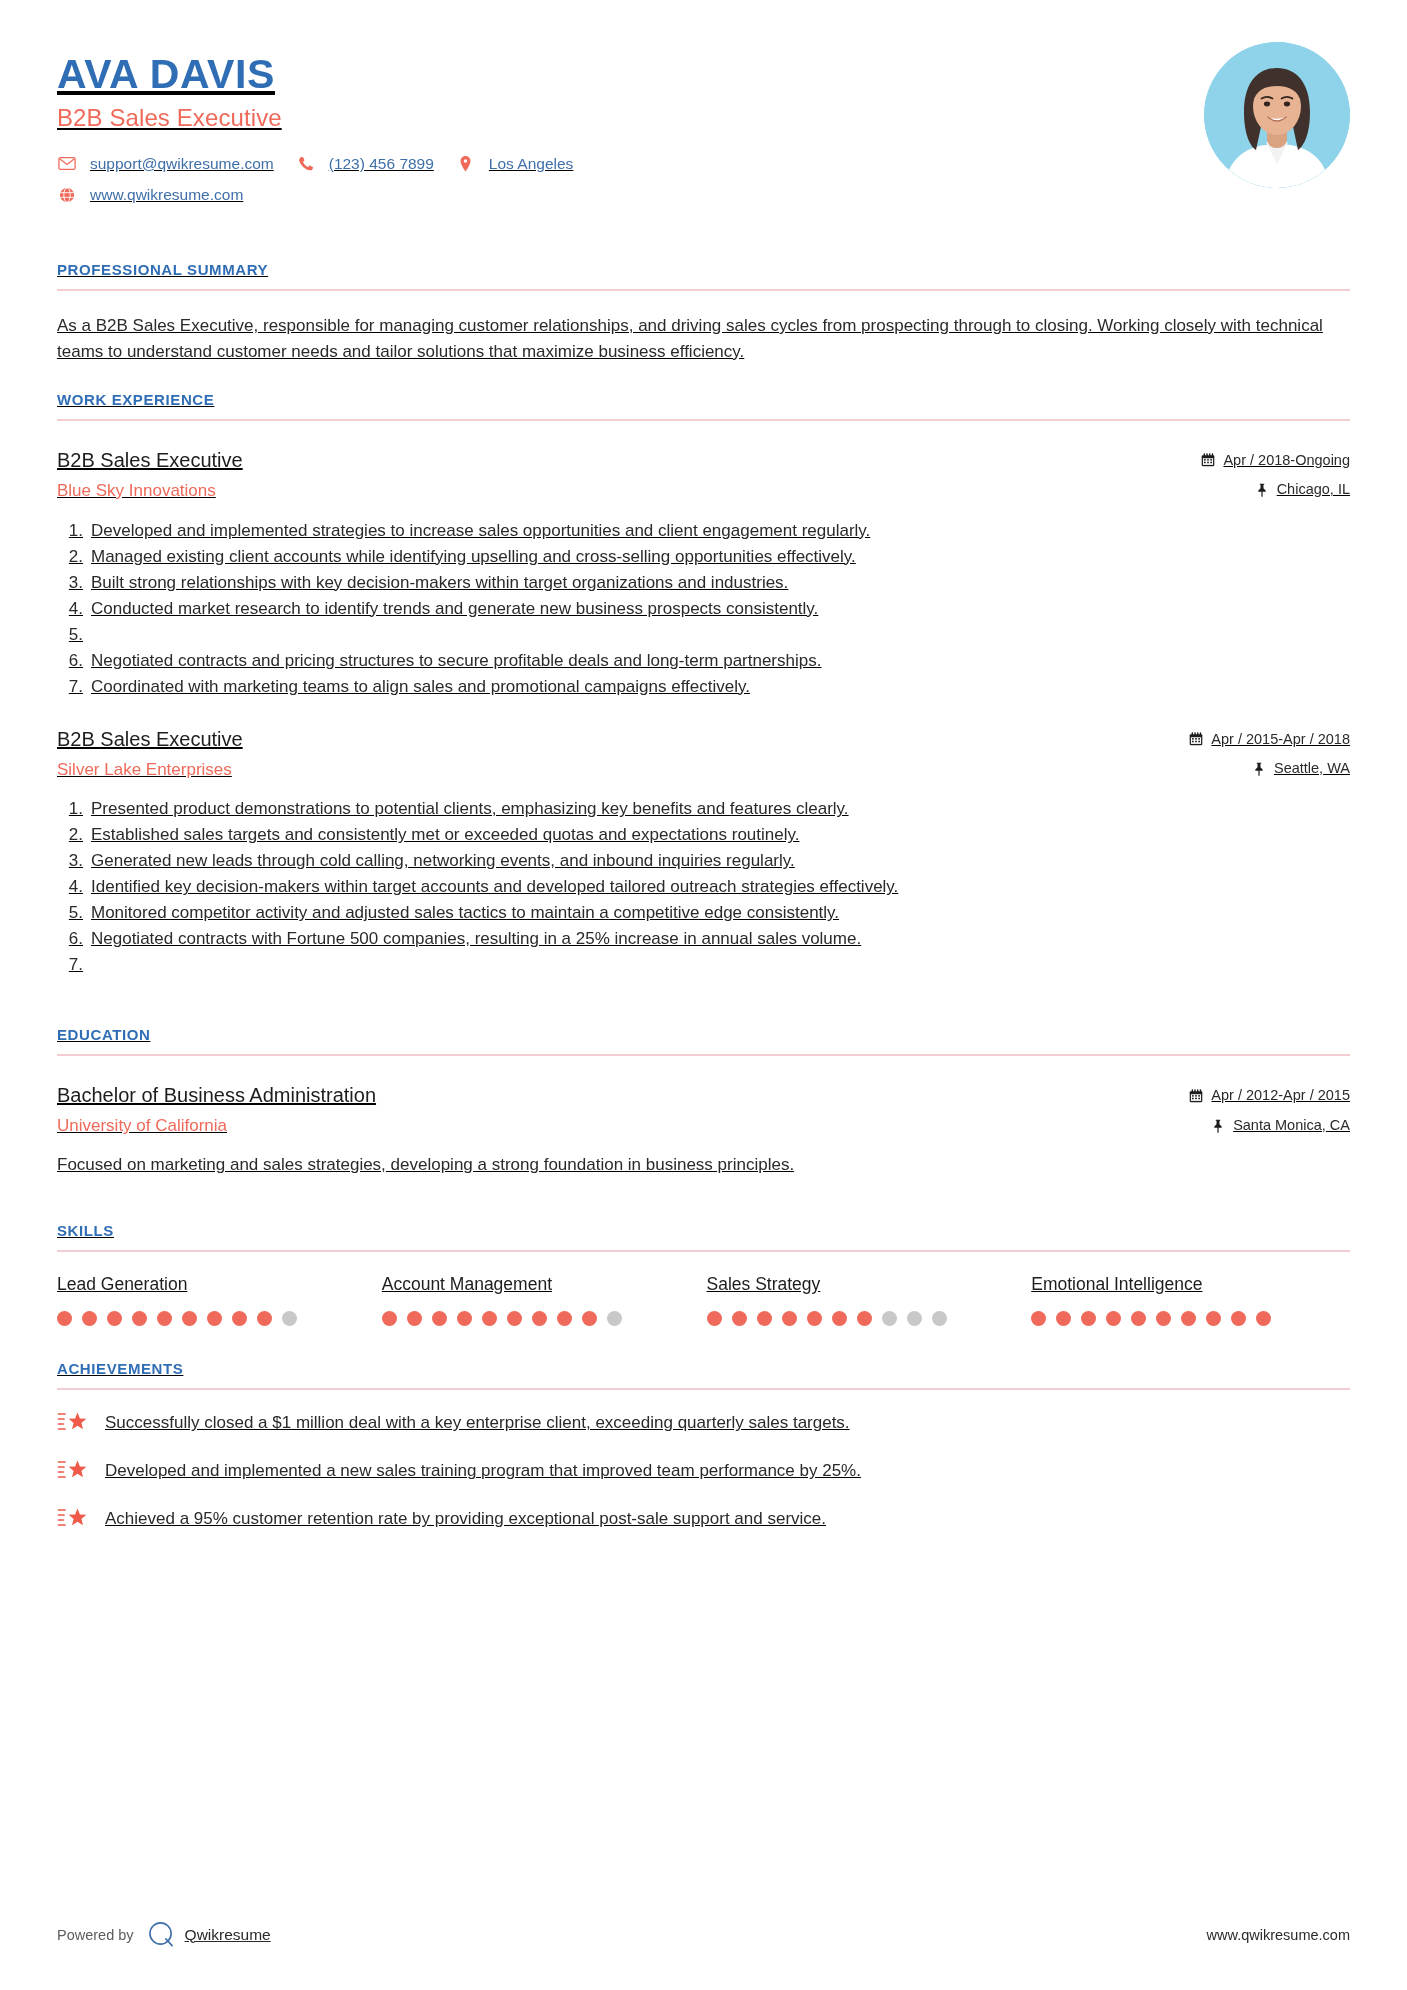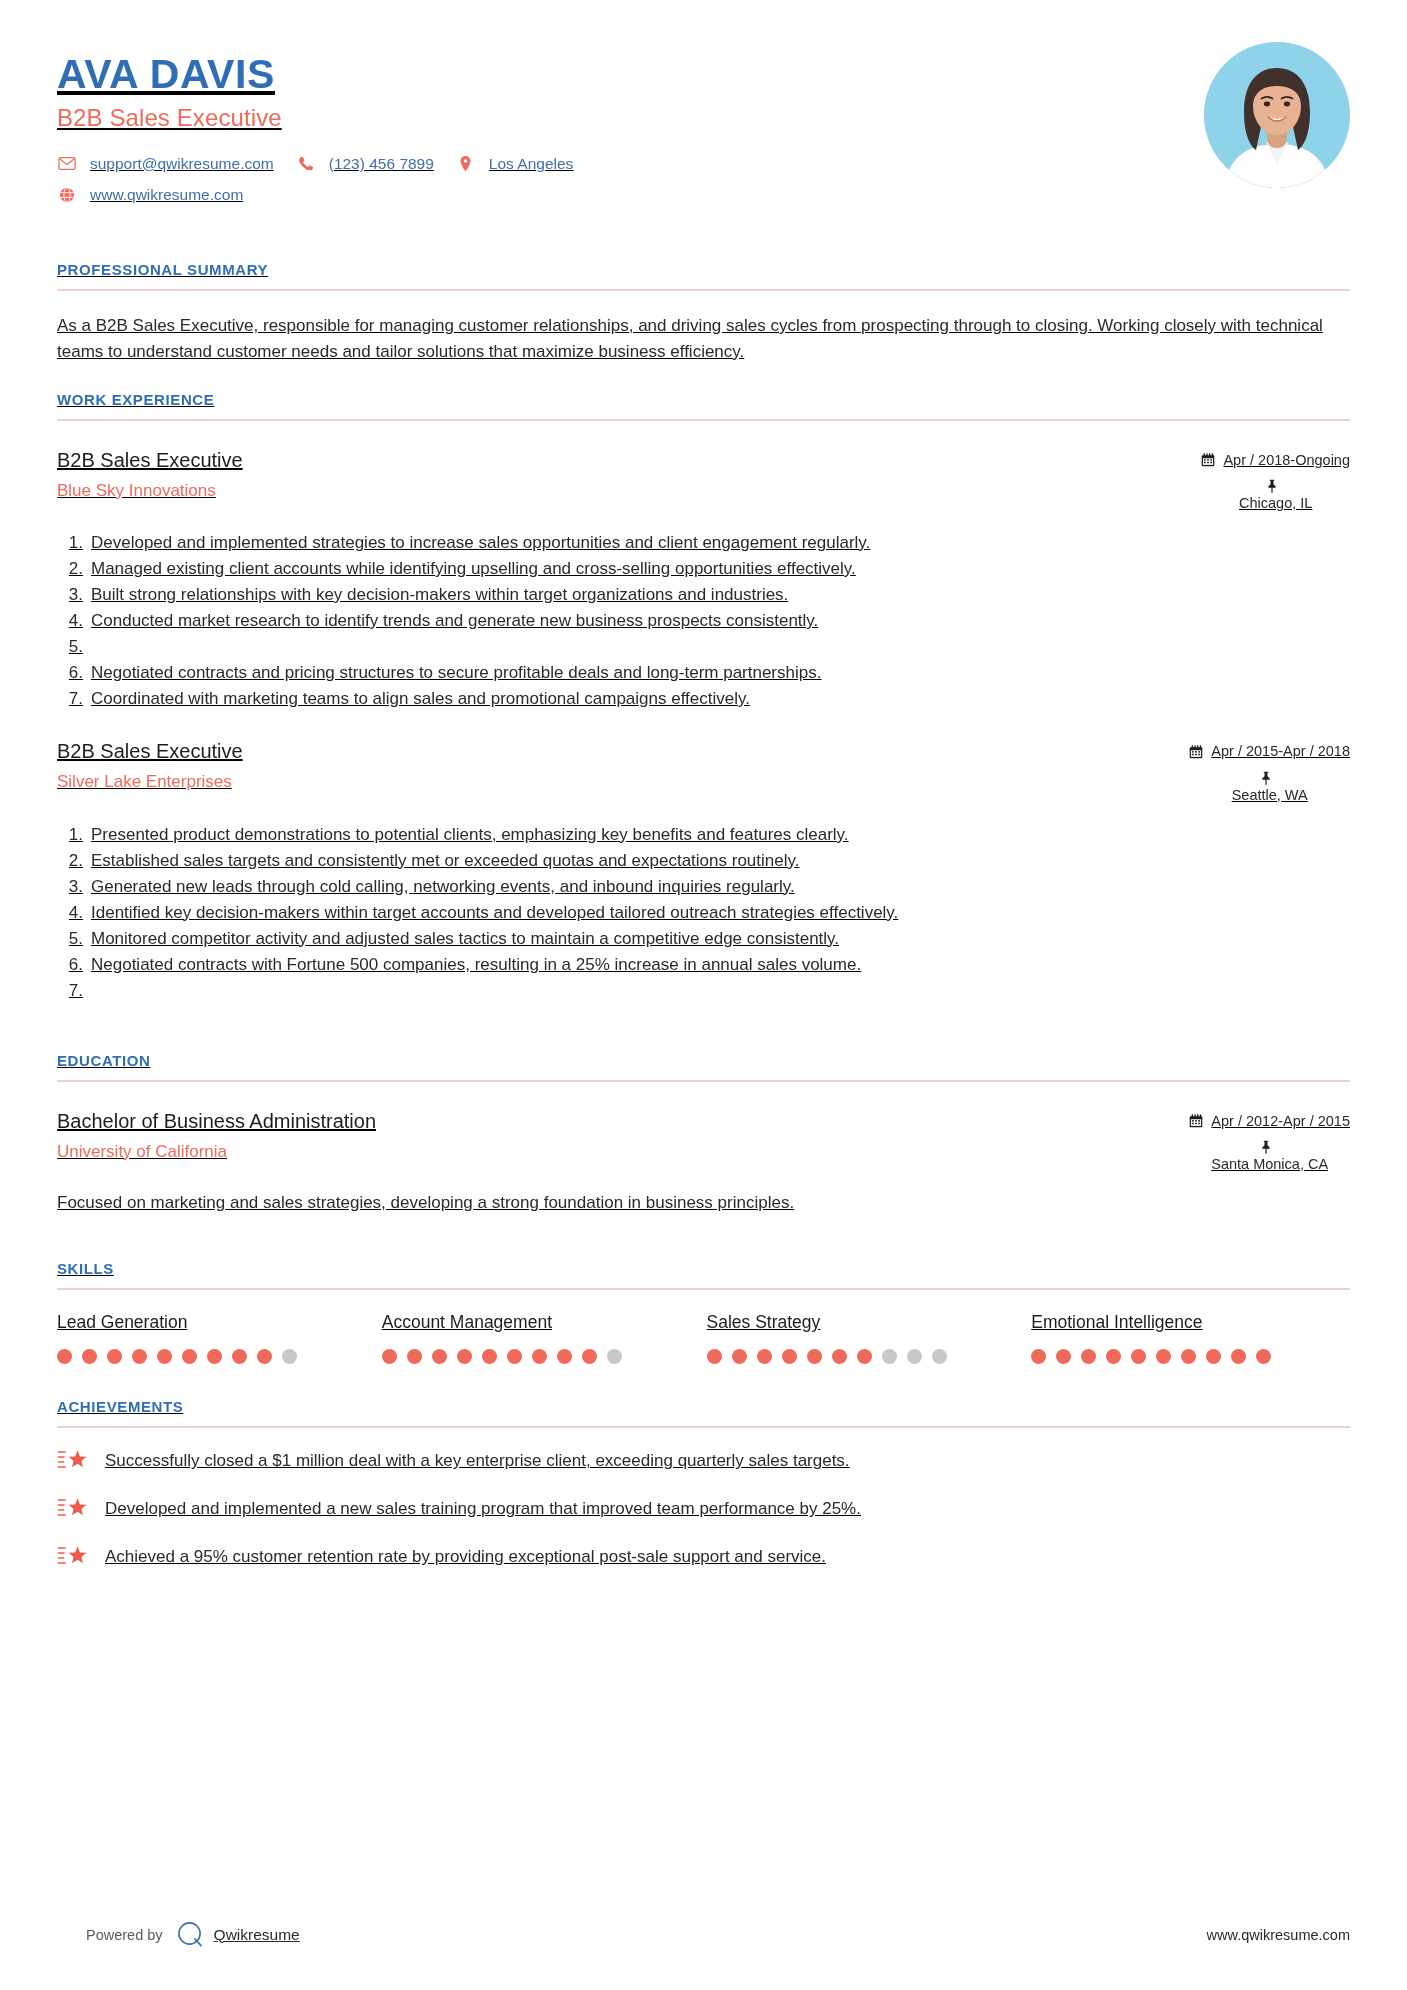"Chicago, IL" .meta-line + .meta-line { flex-direction: column -> none }
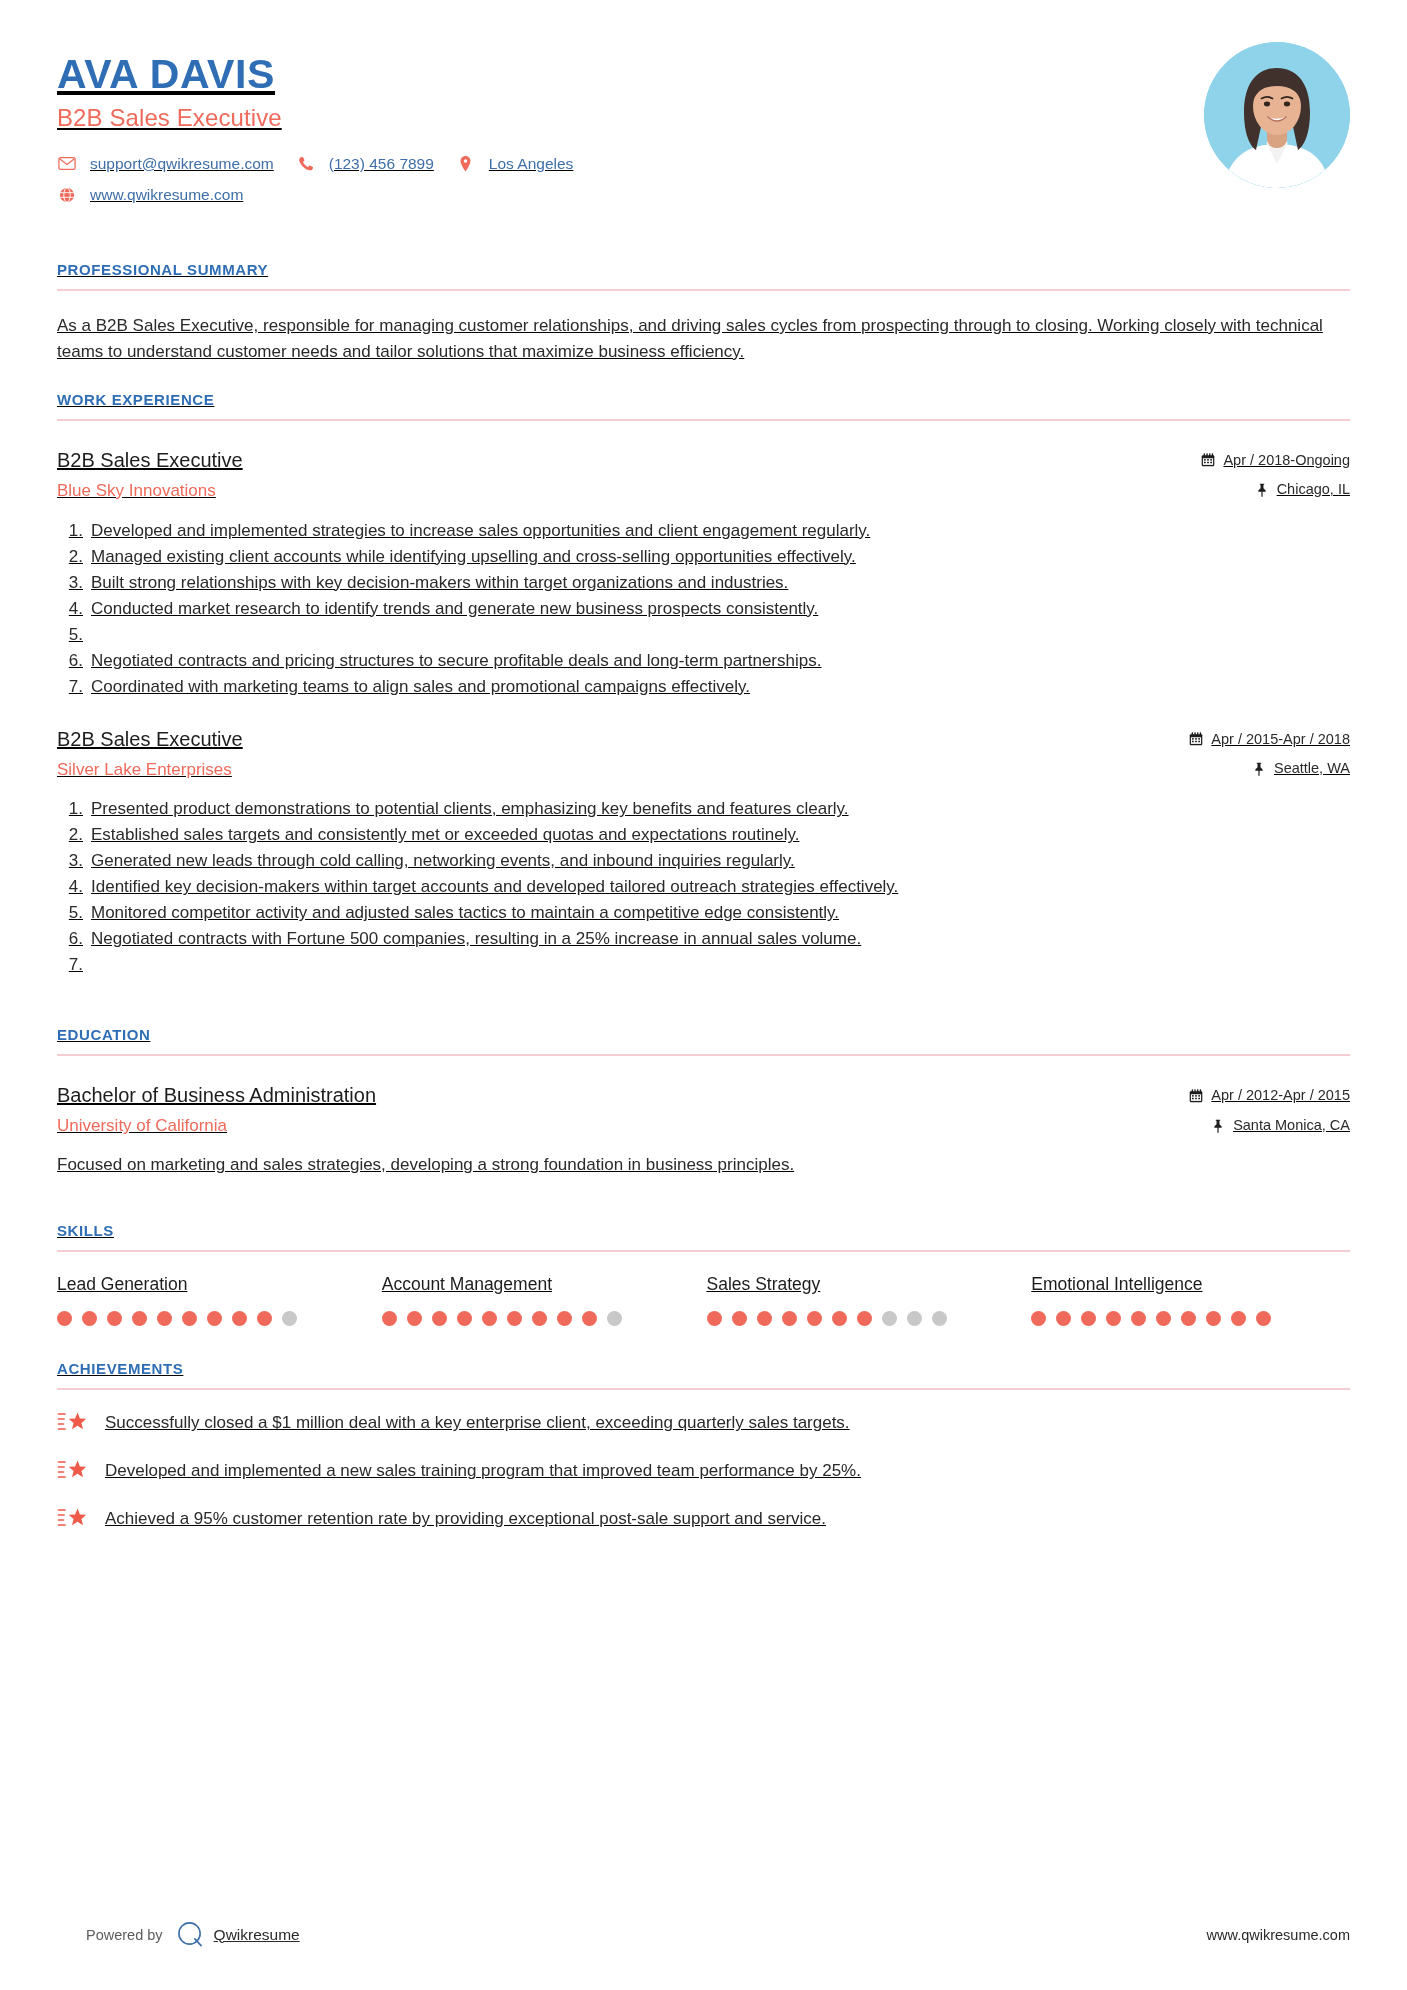"Powered by" .footer { margin-left: 29px -> none }
